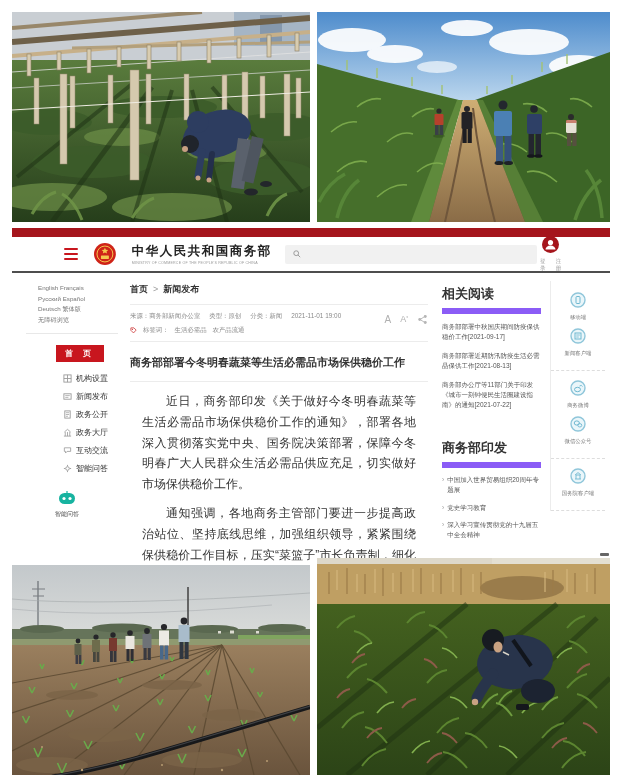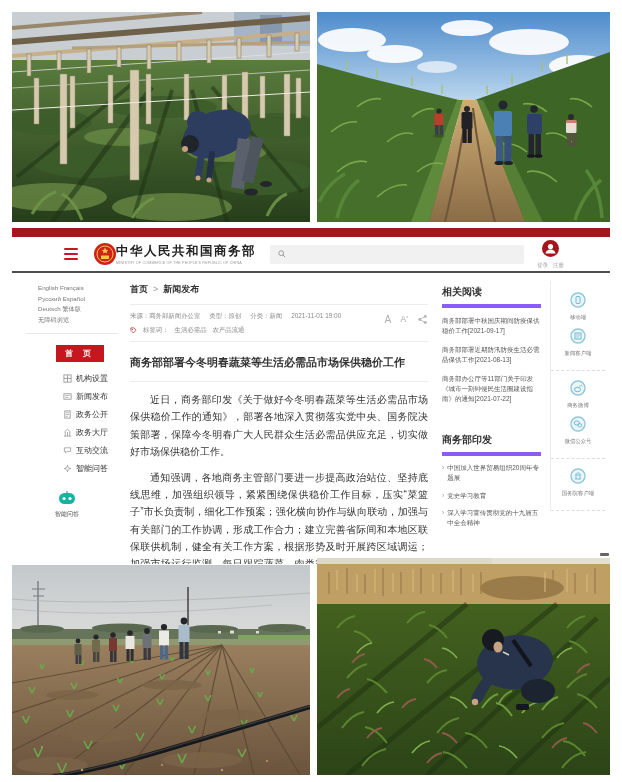"中华人民共和国商务部" .brand { margin-left: 0 -> 16px }
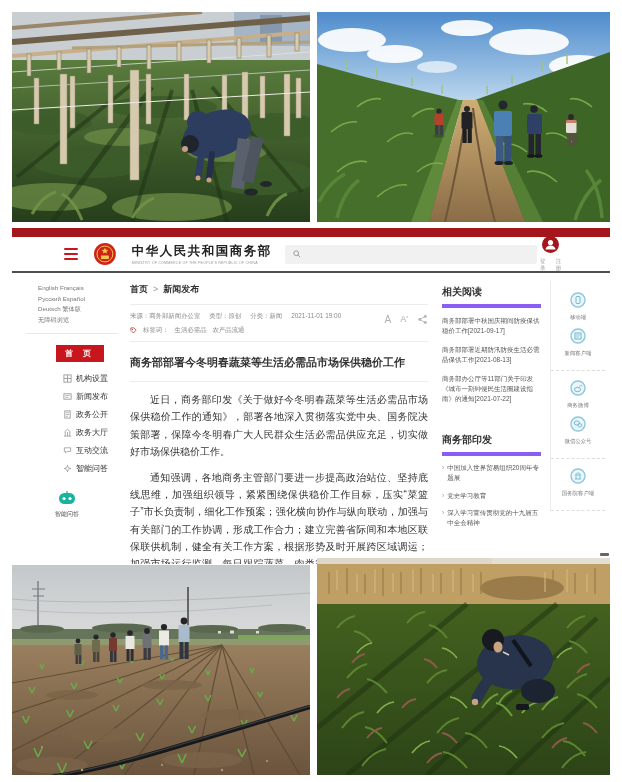"相关阅读" .relhead,.hothead { border-bottom: 4px solid #8b5cf6 -> 6px solid #8b5cf6; font-size: 10px -> 13px }
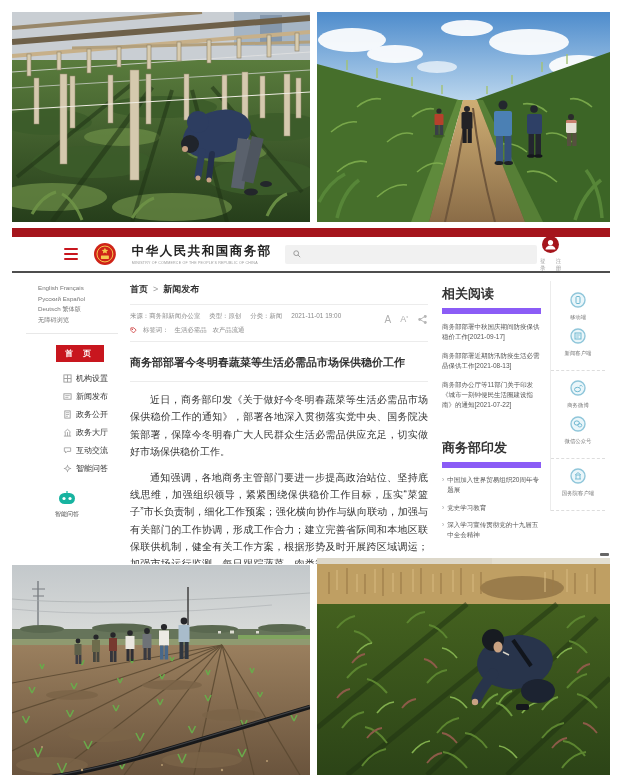"近日，商务部印发《关于做好今冬明春蔬菜等生活必需品市场保供稳价工作的通知》，部署" .maincol p { font-size: 10px -> 12px; margin: 9px 0 -> 9px 12px }
